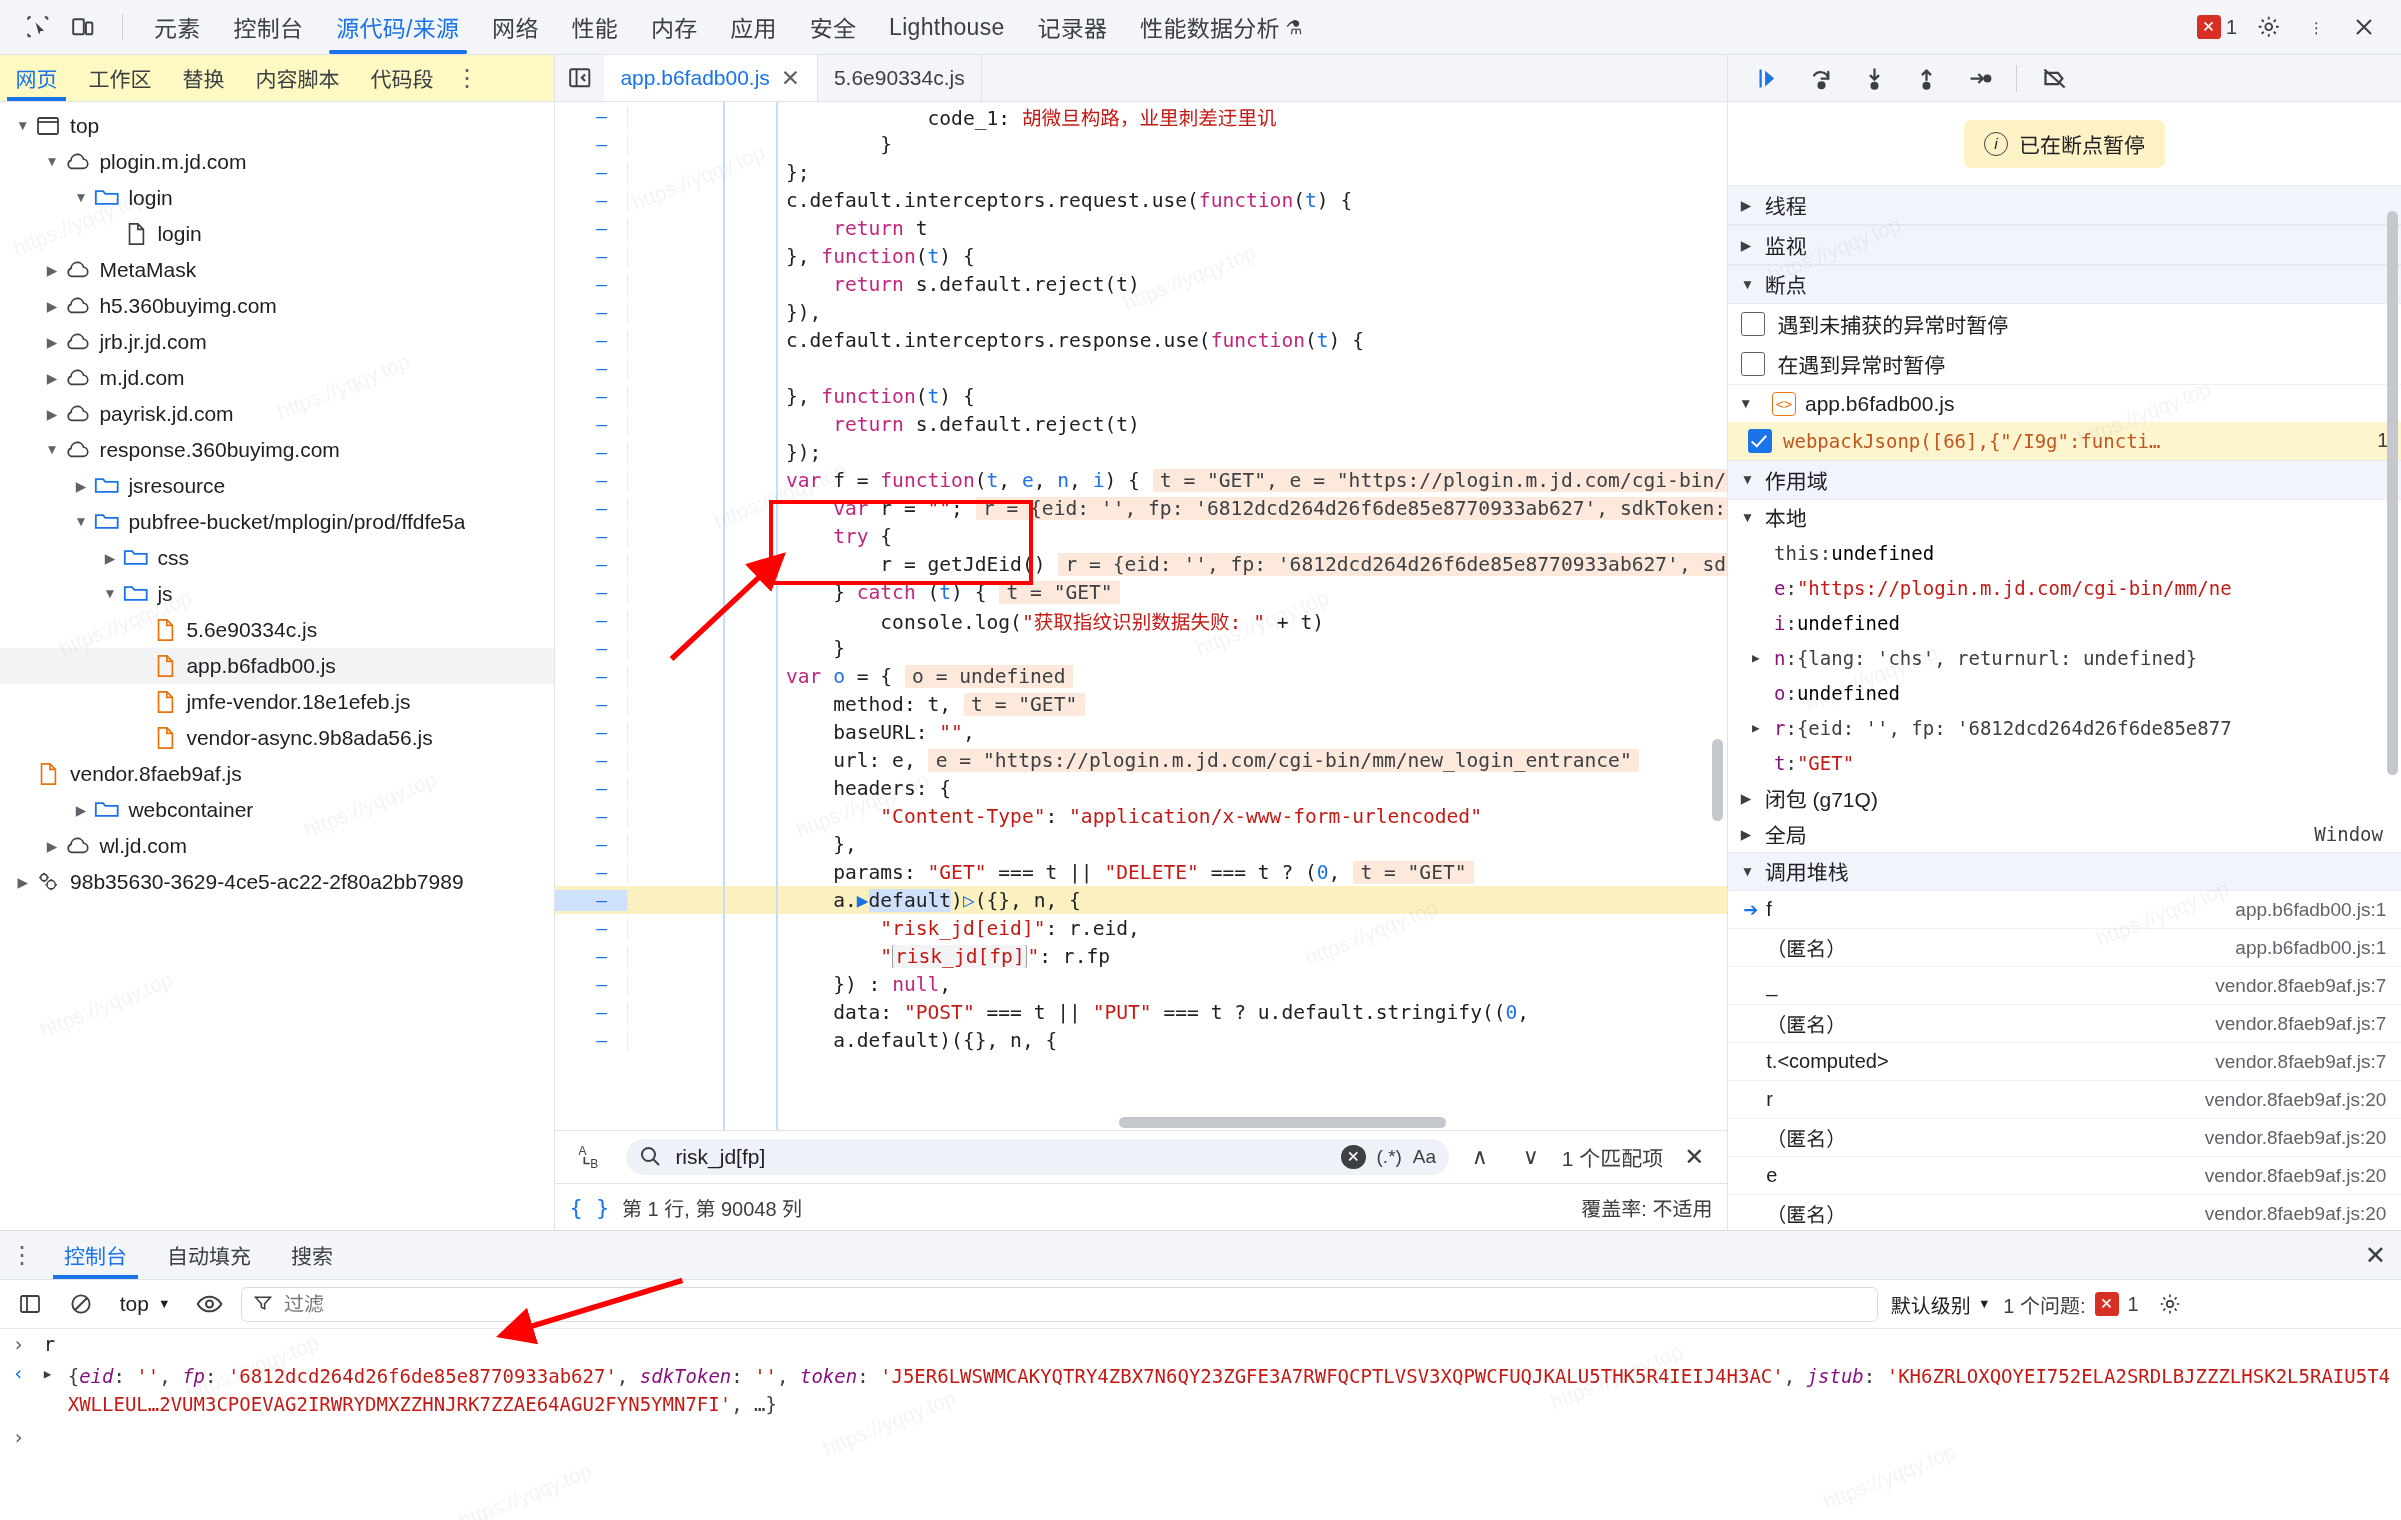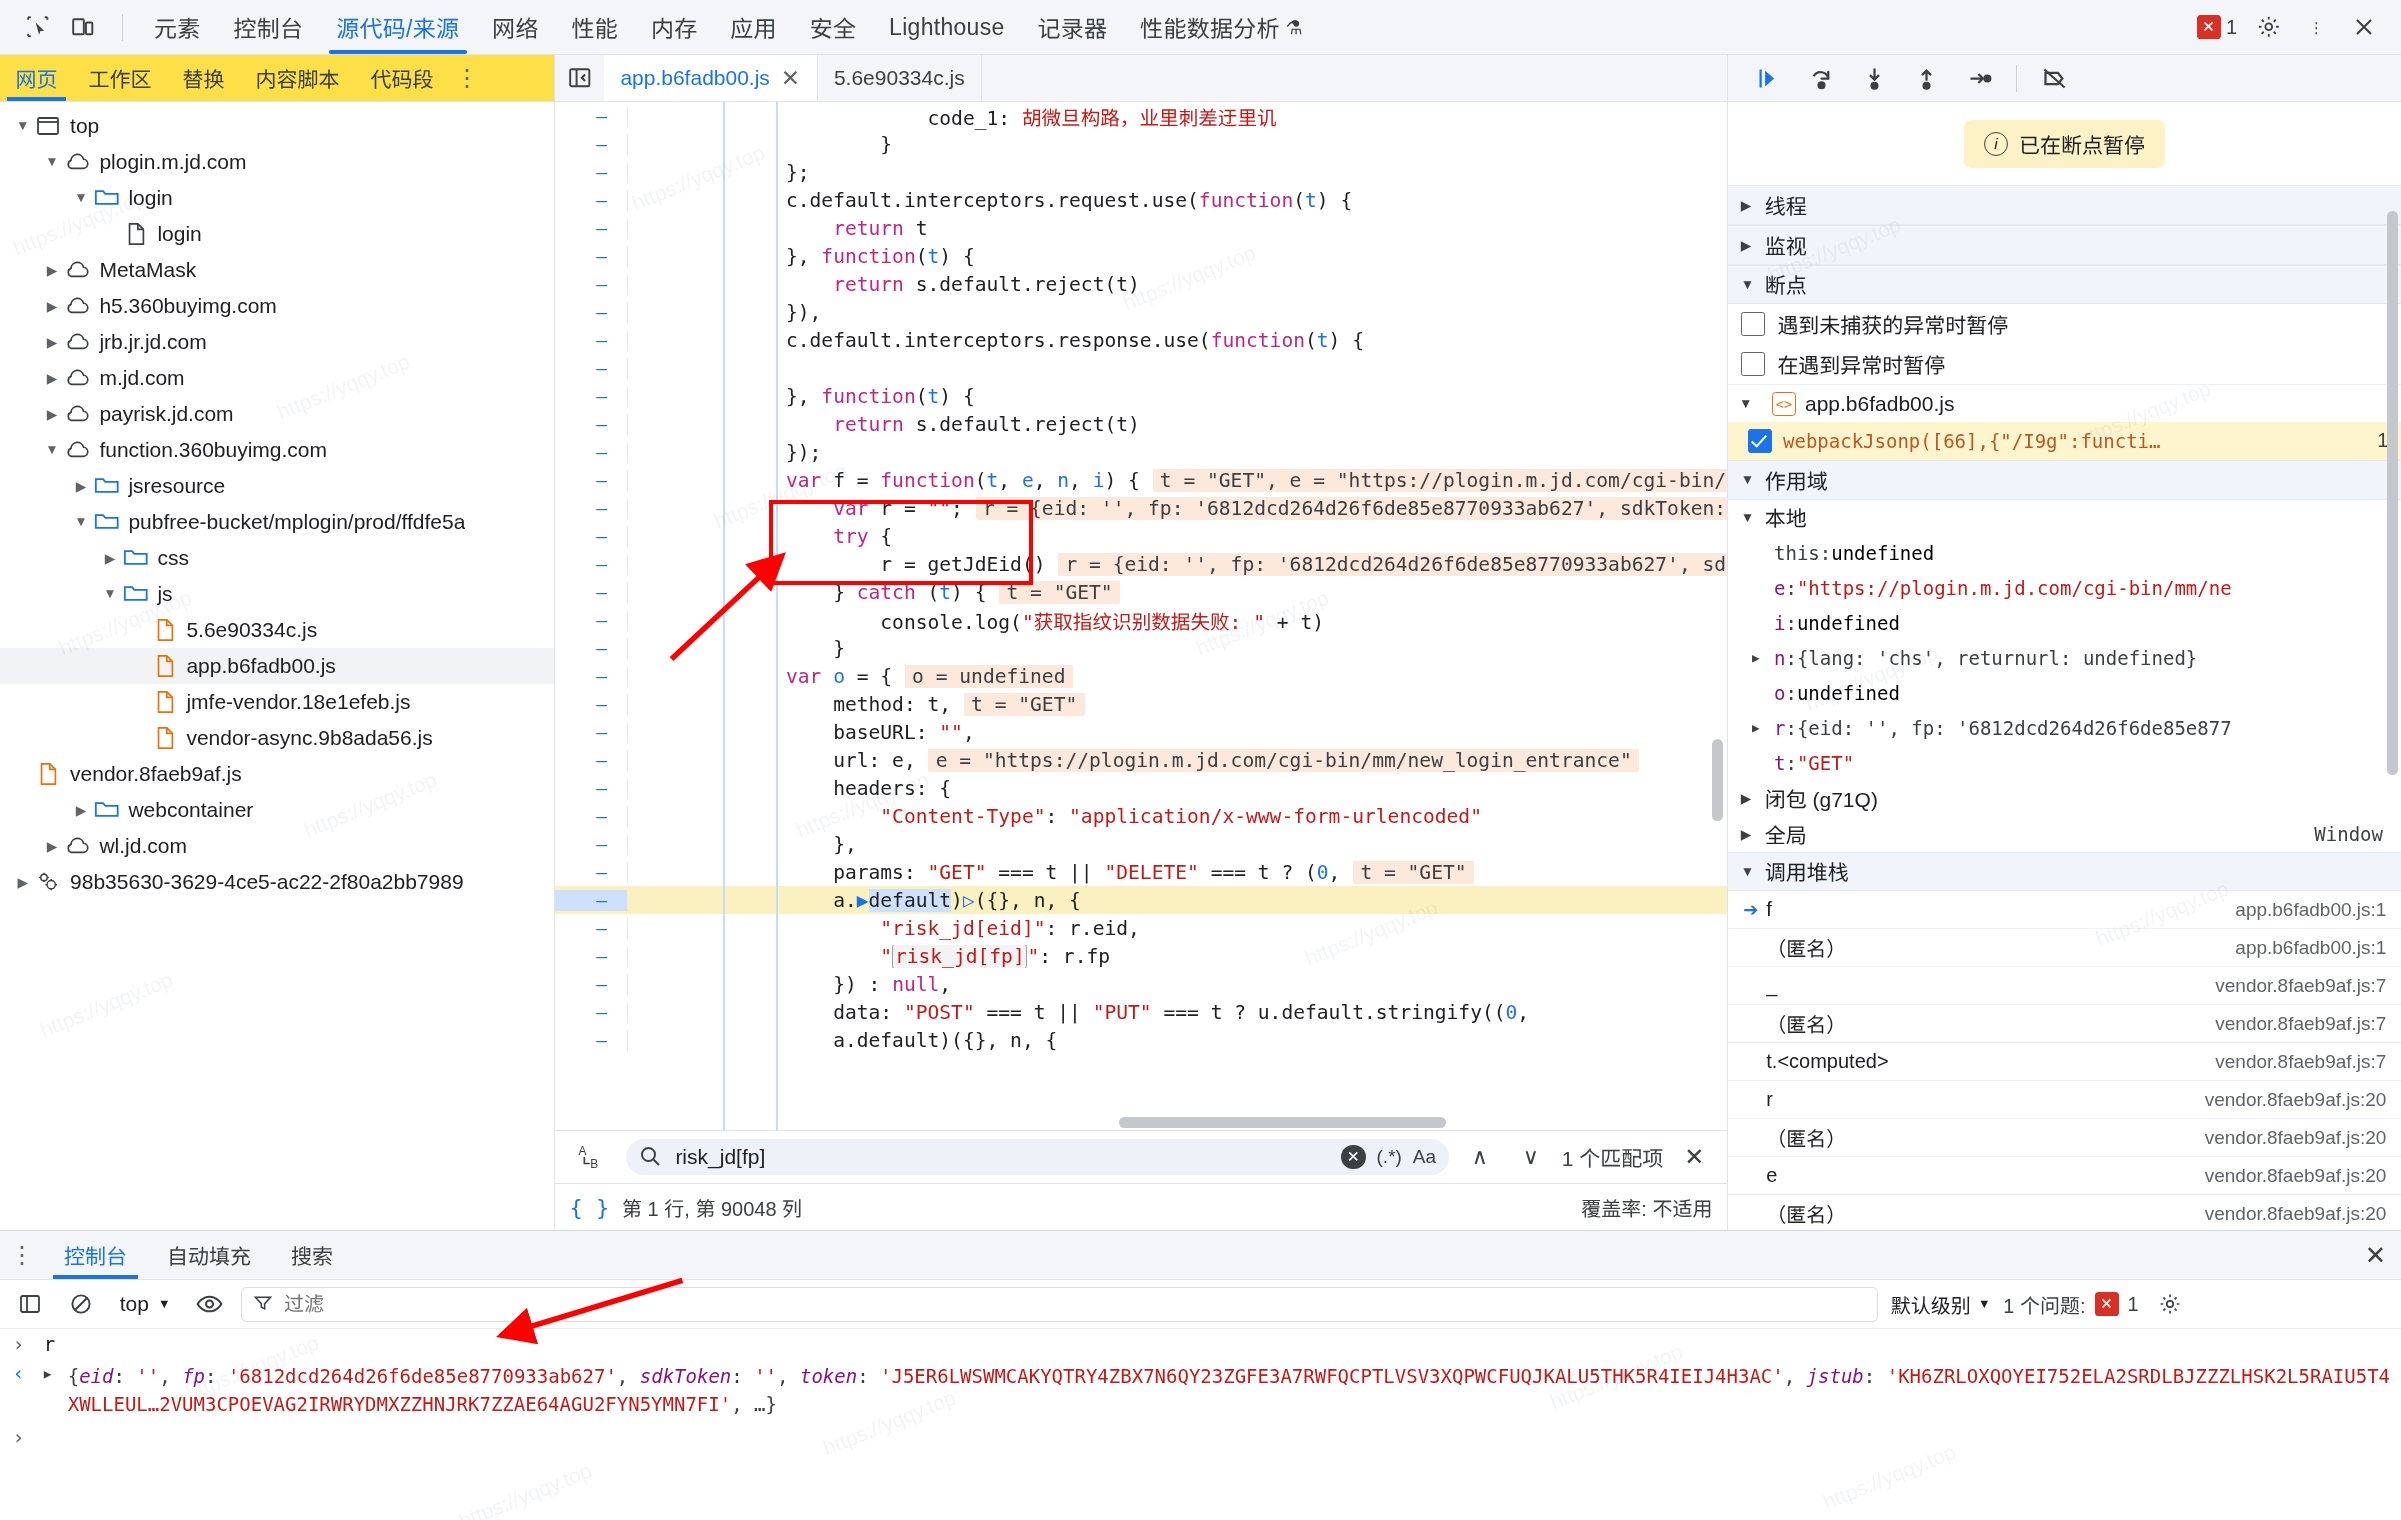"网页" .sub-row { background: #fde047 -> #fef9c3 }
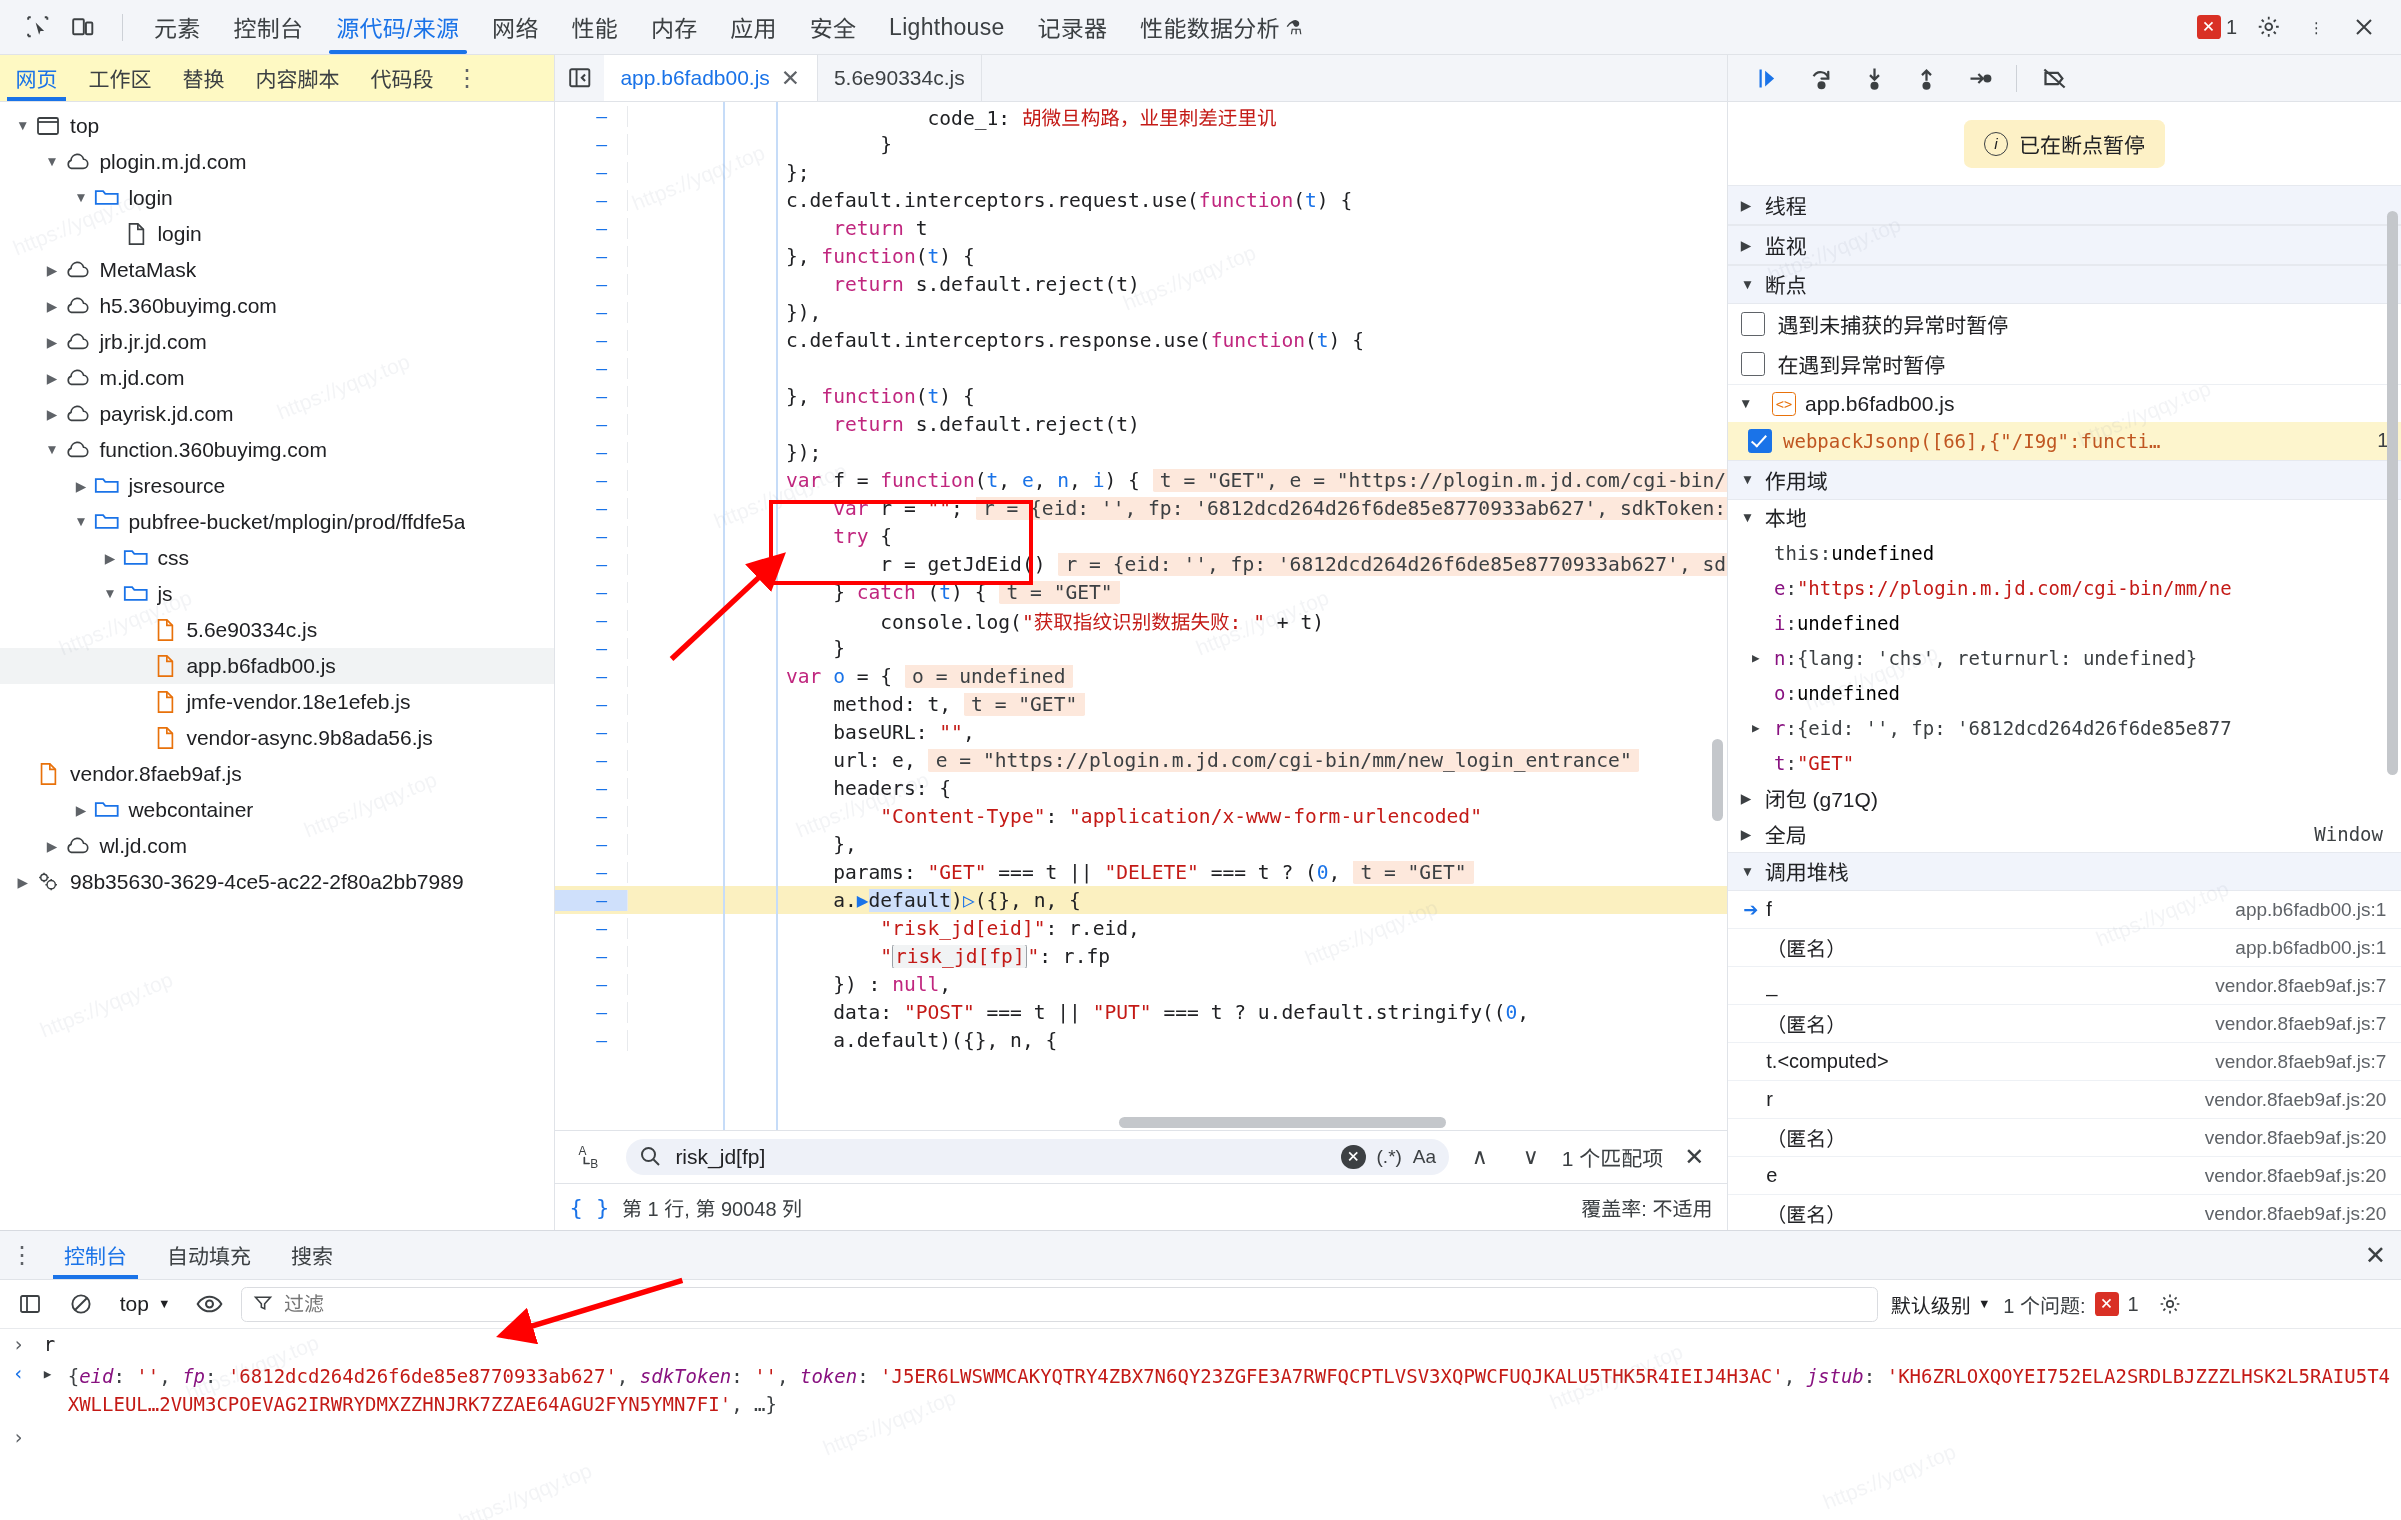"function.360buyimg.com" span.tree-label { text: function.360buyimg.com -> response.360buyimg.com }
